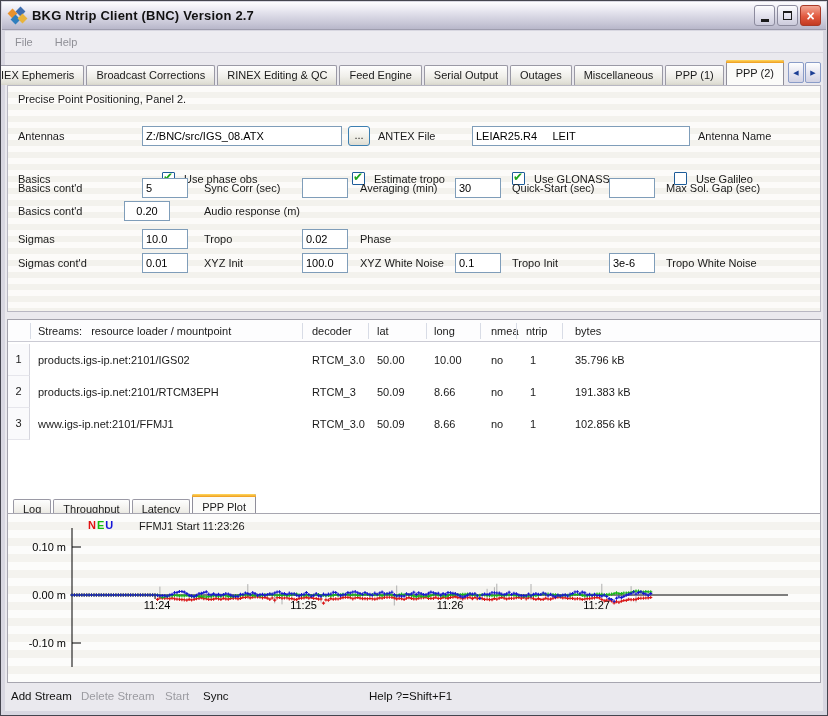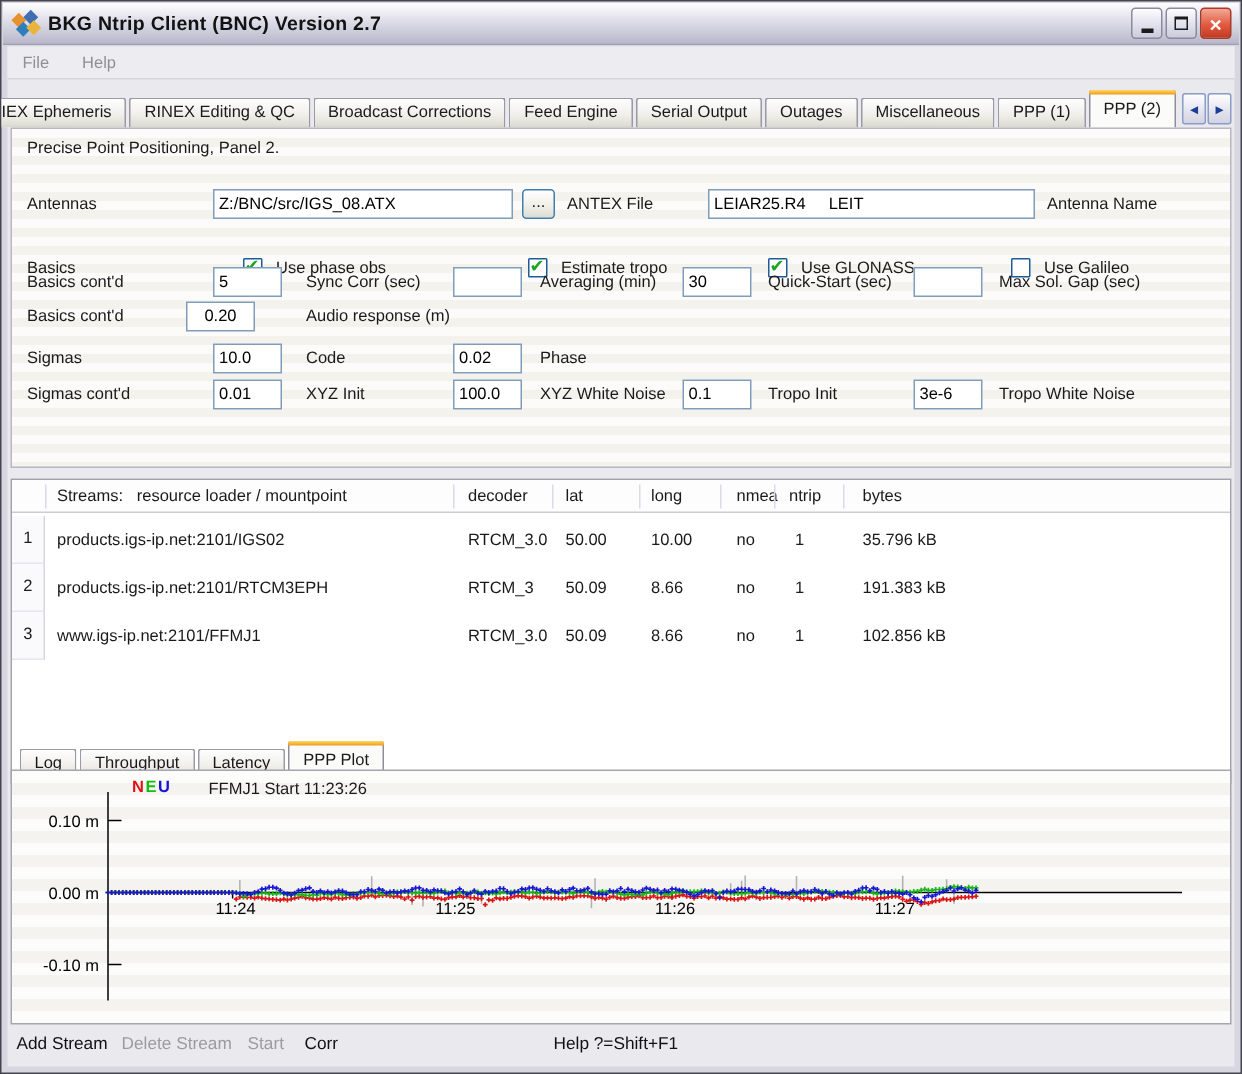"RINEX Editing & QC" span.tab { order: before "Broadcast Corrections" -> after "Broadcast Corrections" }
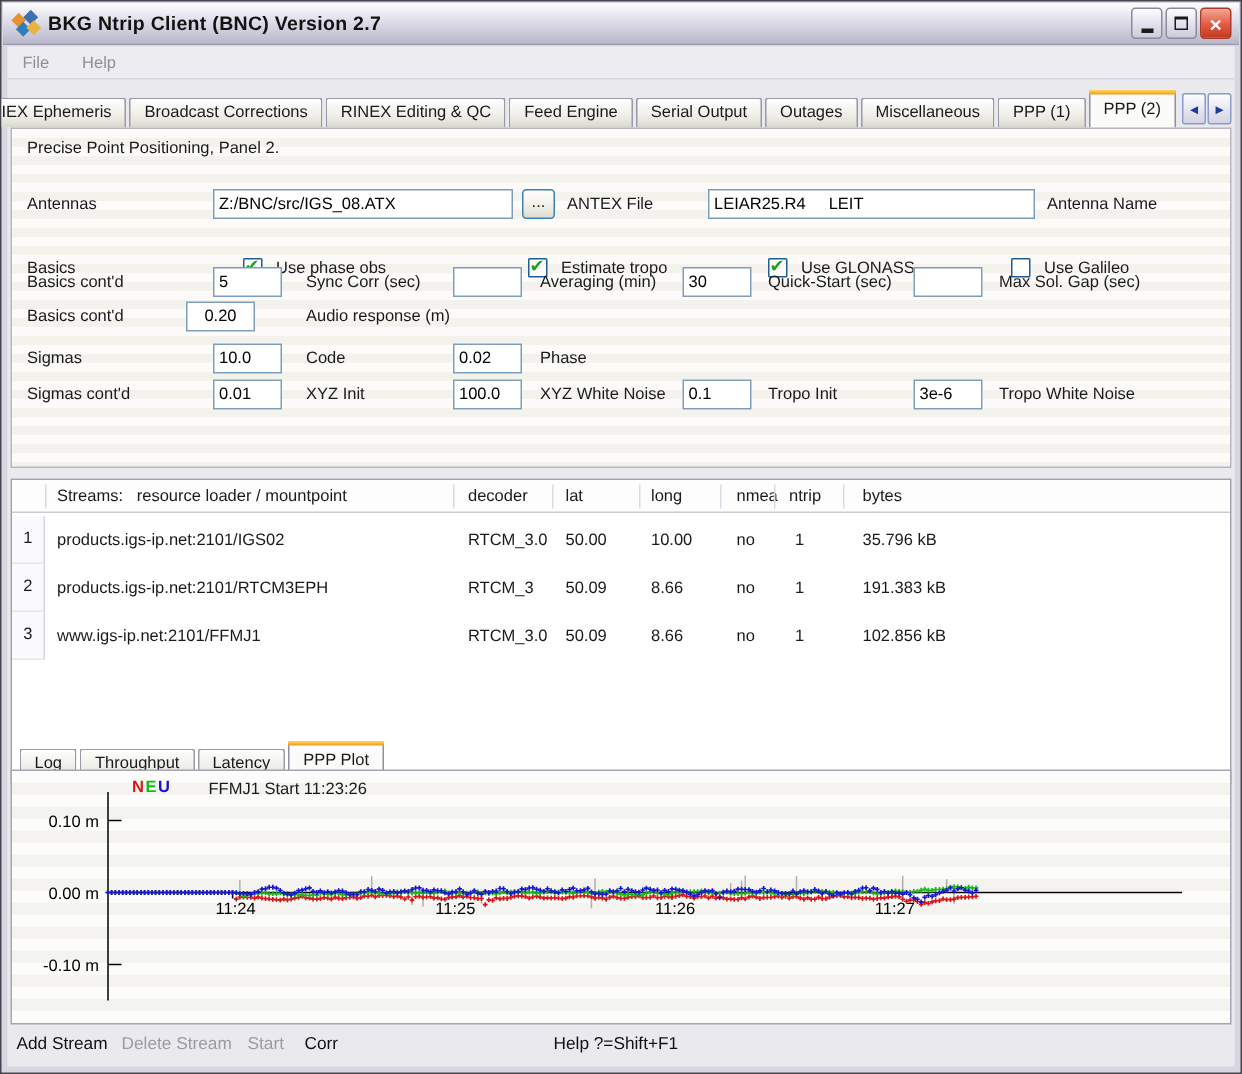"Code" span.p-label { text: Code -> Tropo }
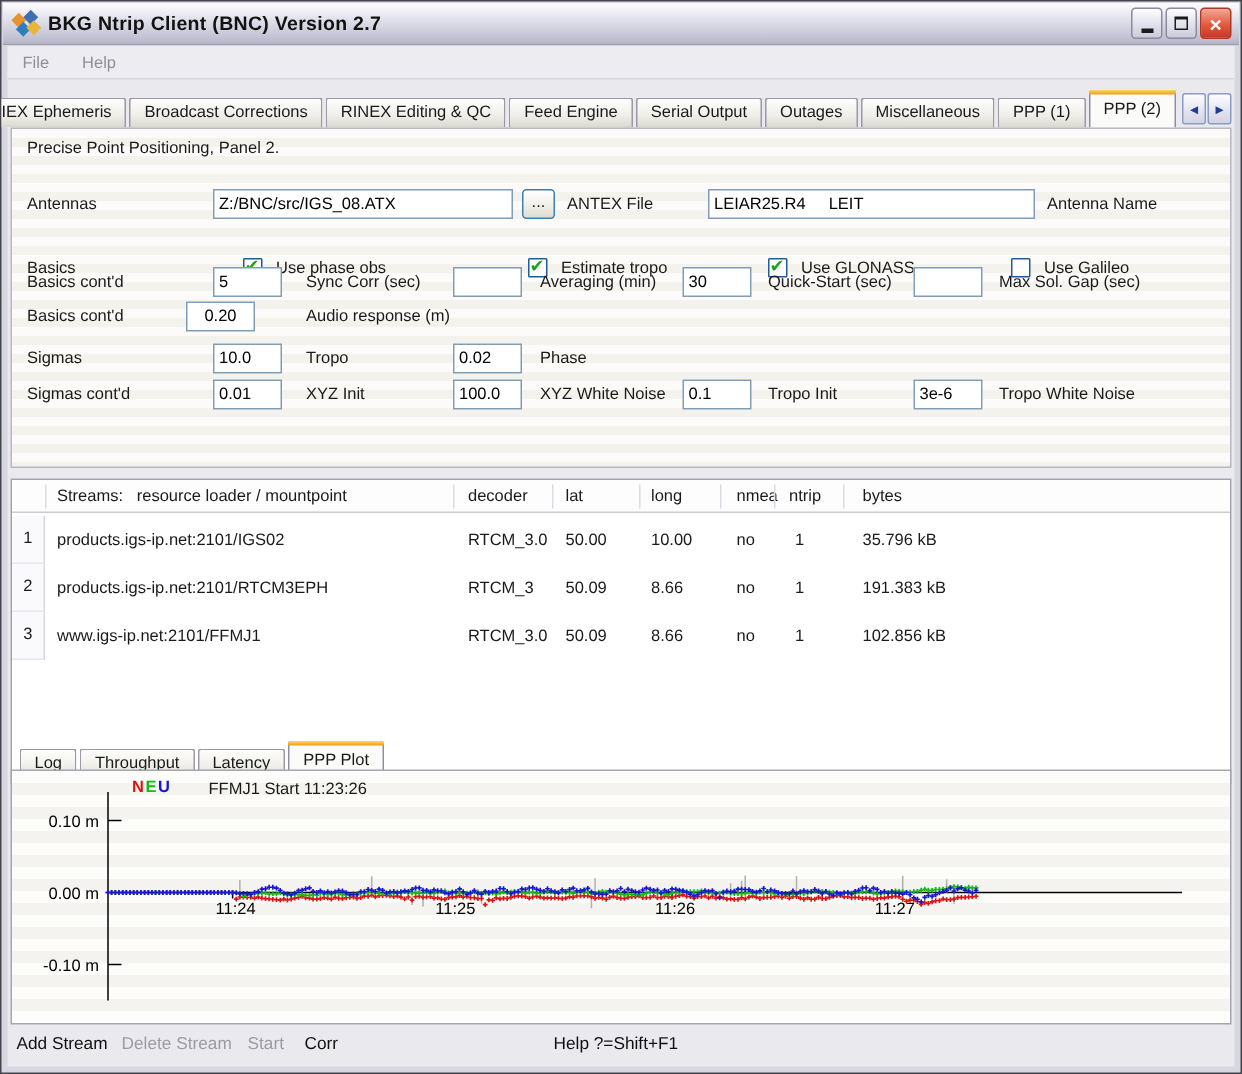"Corr" button.flat-btn { text: Corr -> Sync }
